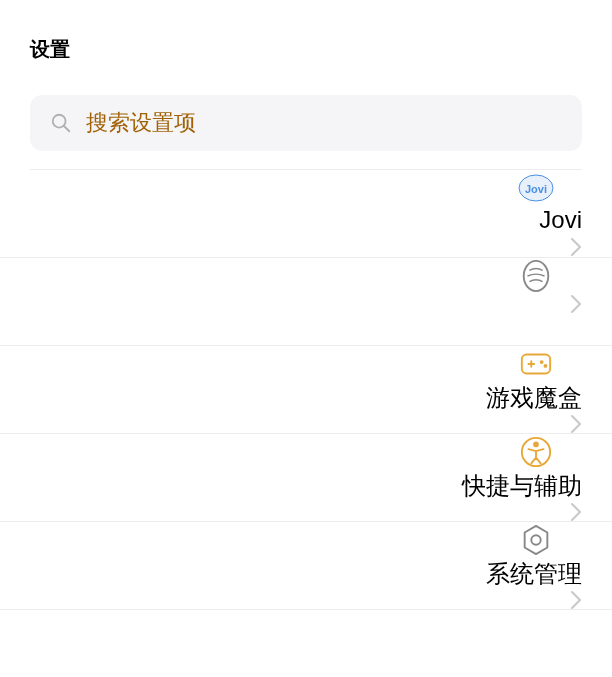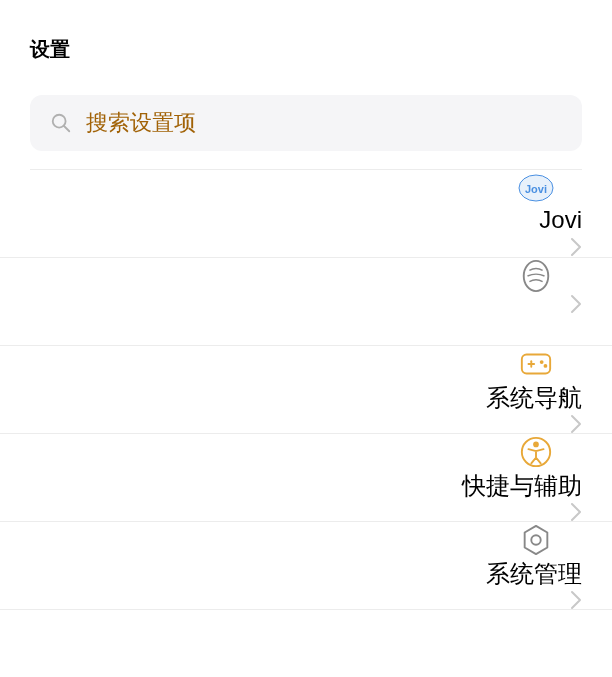"系统导航" span.item-label { text: 系统导航 -> 游戏魔盒 }
